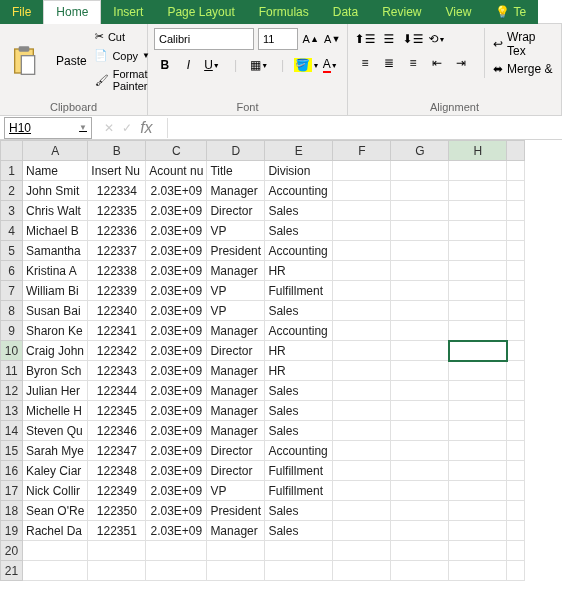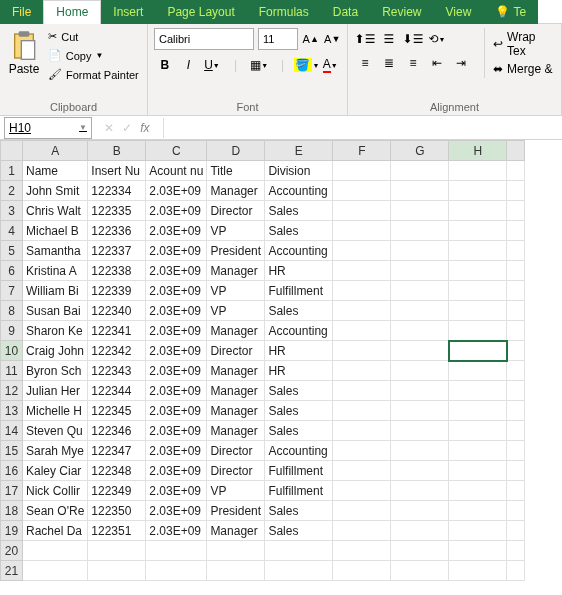"Paste" .paste-btn { flex-direction: column -> row; gap: none -> 16px }
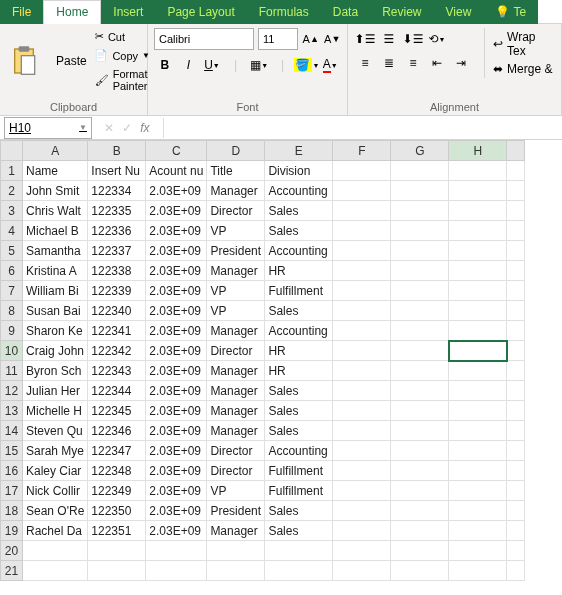"fx" .fx-label { font-size: 12px -> 16px }
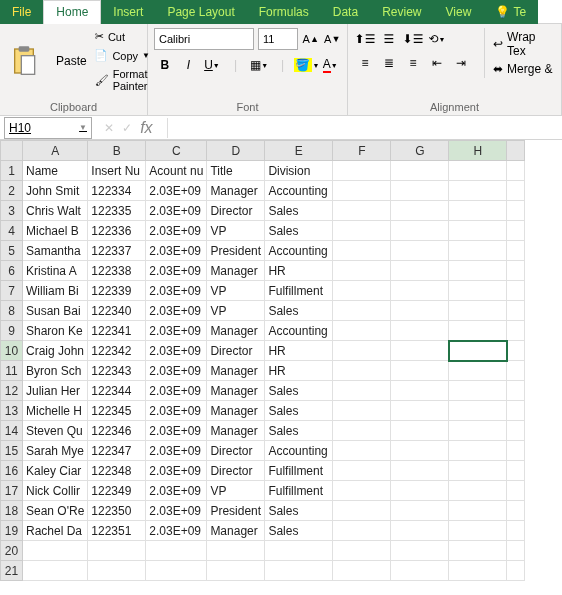"122334" .num { text-align: left -> center }
